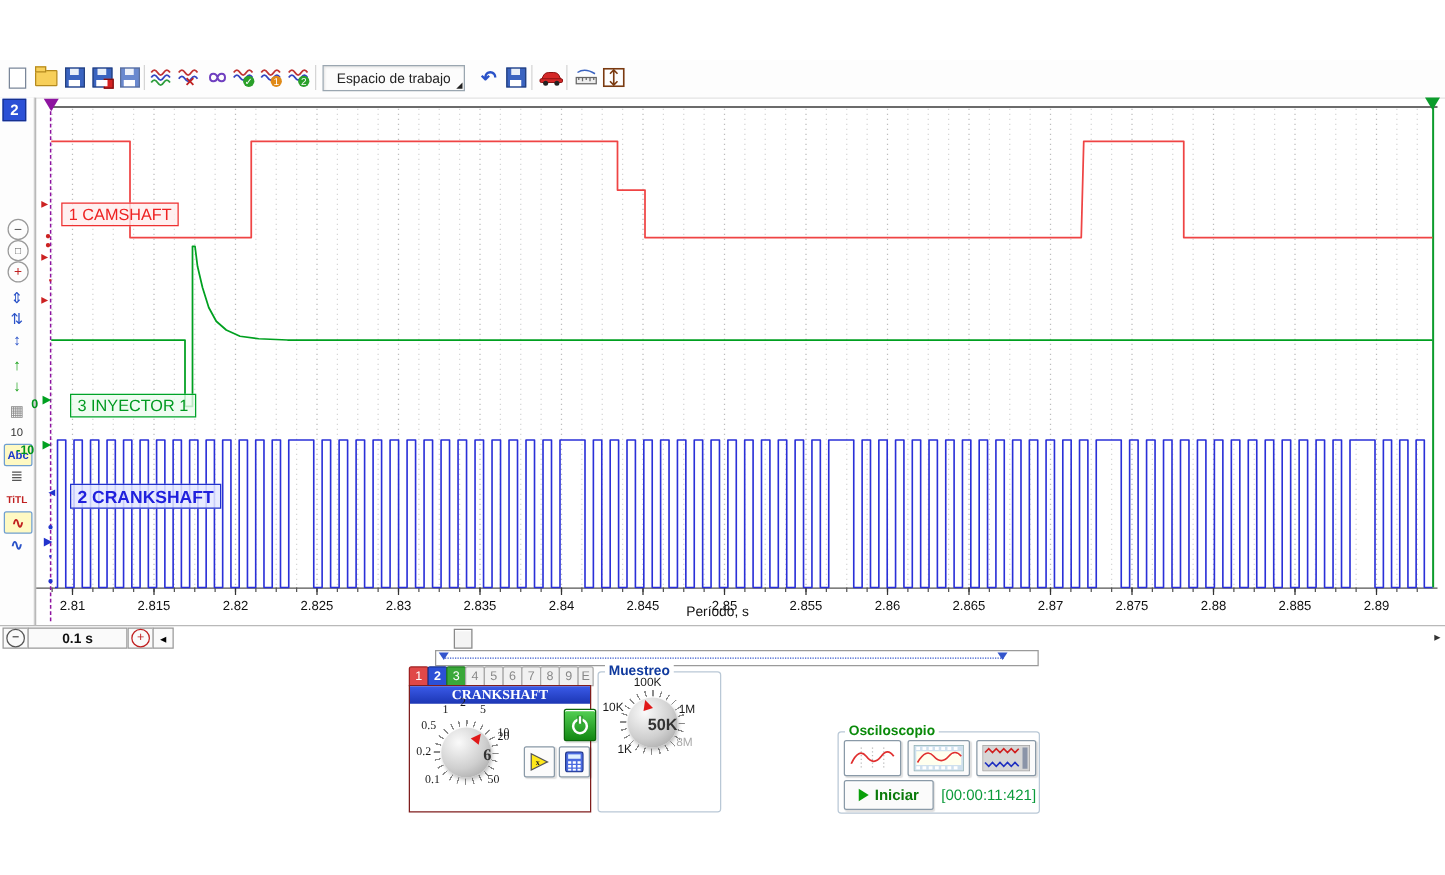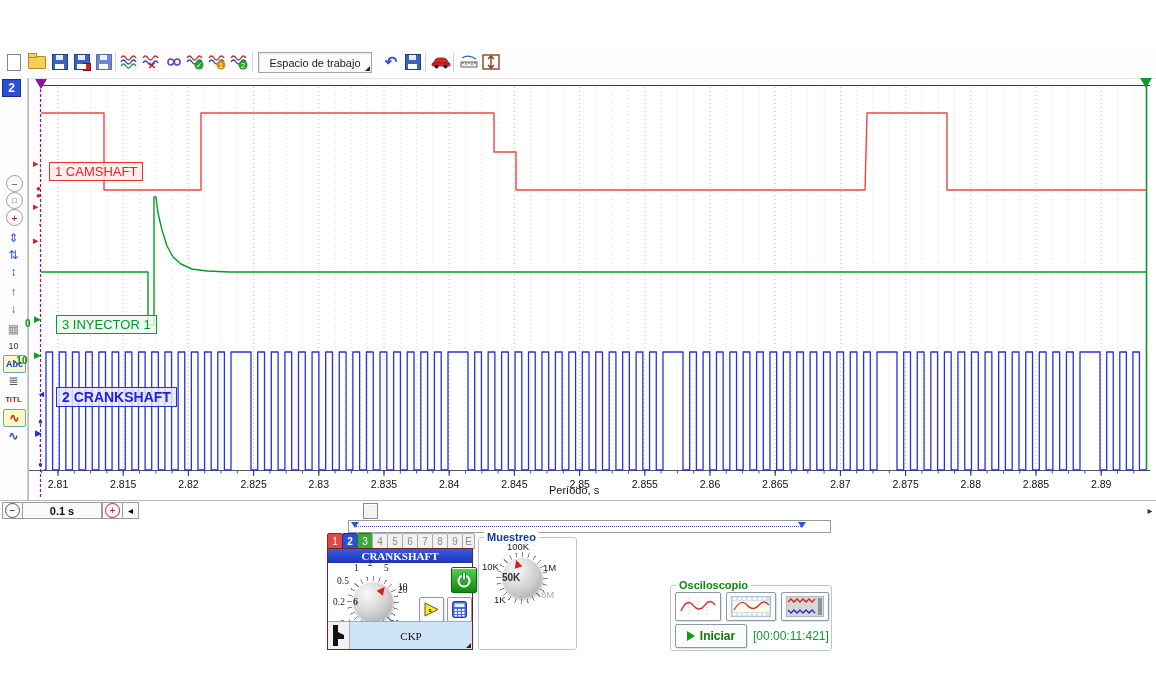"50K" .kval { font-size: 10px -> 13px; text-align: left -> right }
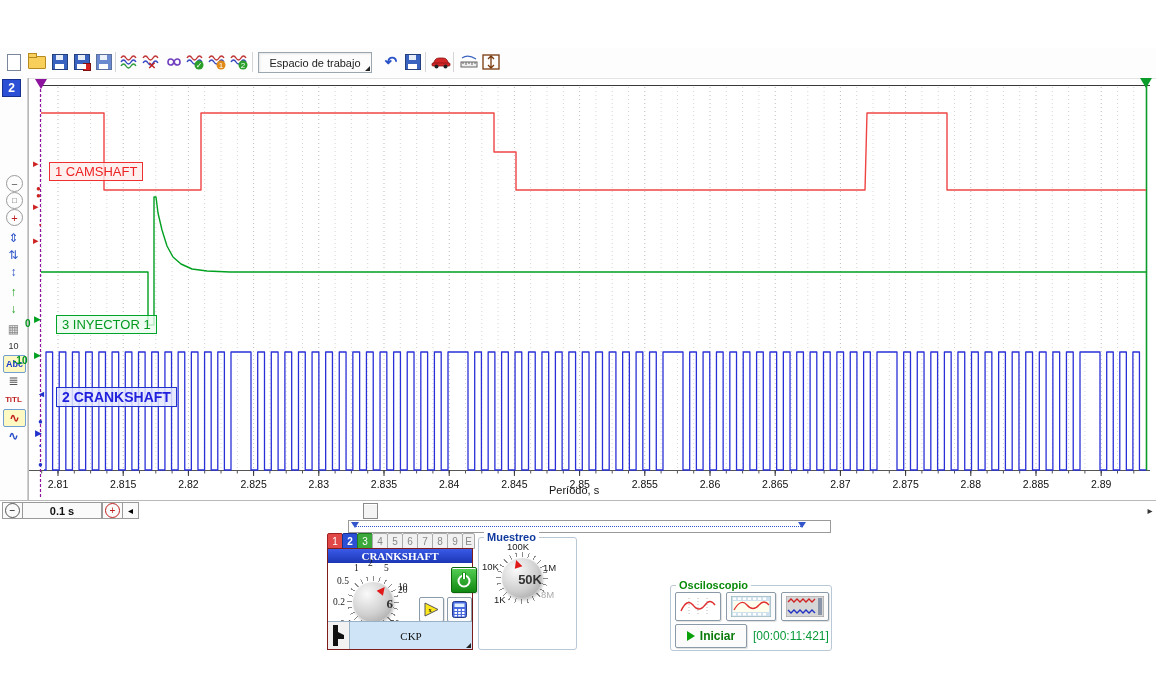"CKP" div.ab { html: <div> <div> <svg> <path></path> </svg> </div> <div> <span>CKP</span> <span></span> </div> </div> -> none }
